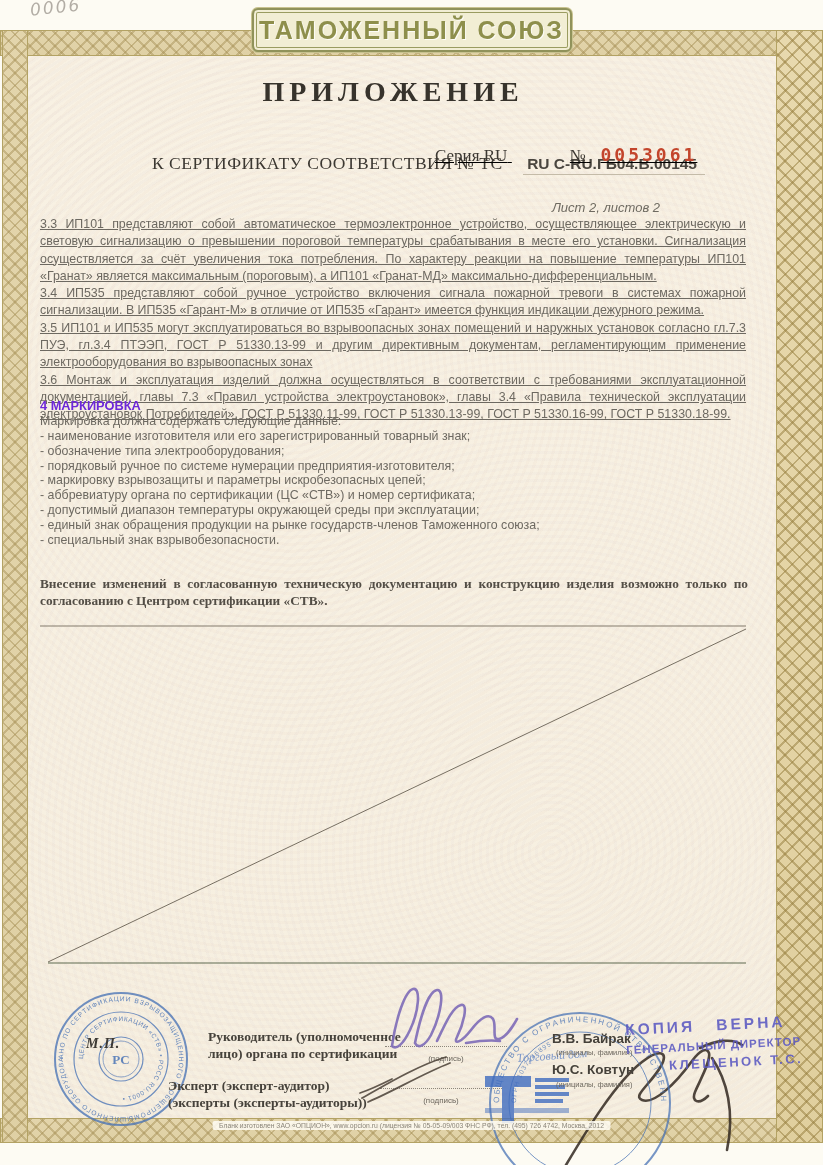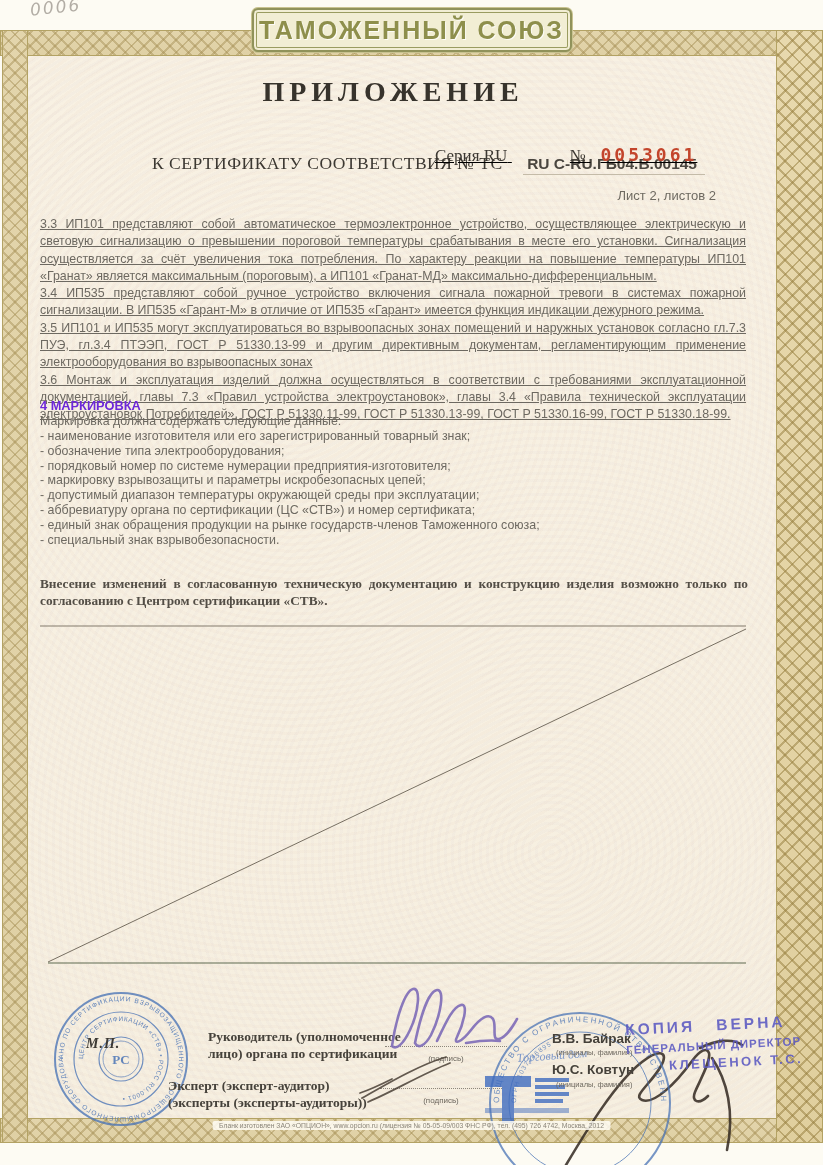"Лист 2, листов 2" .sheet-info { font-style: none -> italic; text-align: right -> center; top: 188px -> 200px }
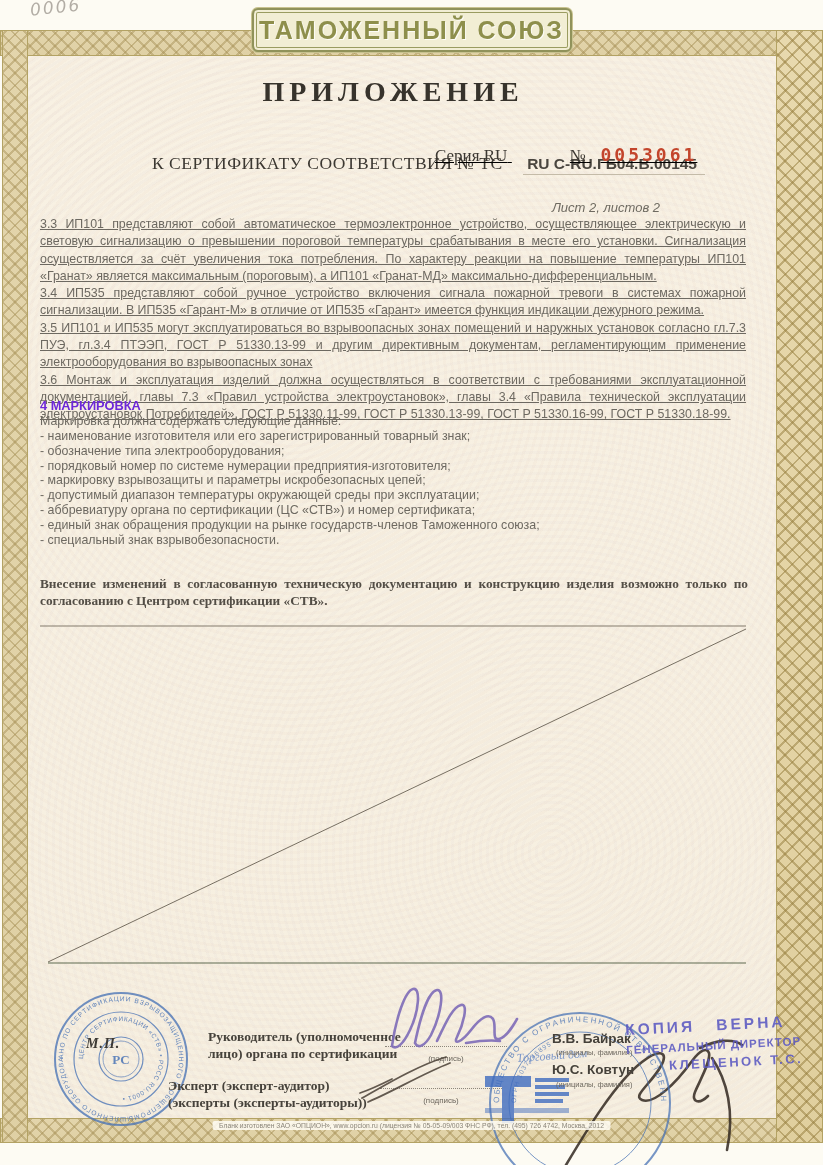"- порядковый номер по системе" div { text: номер -> ручное }
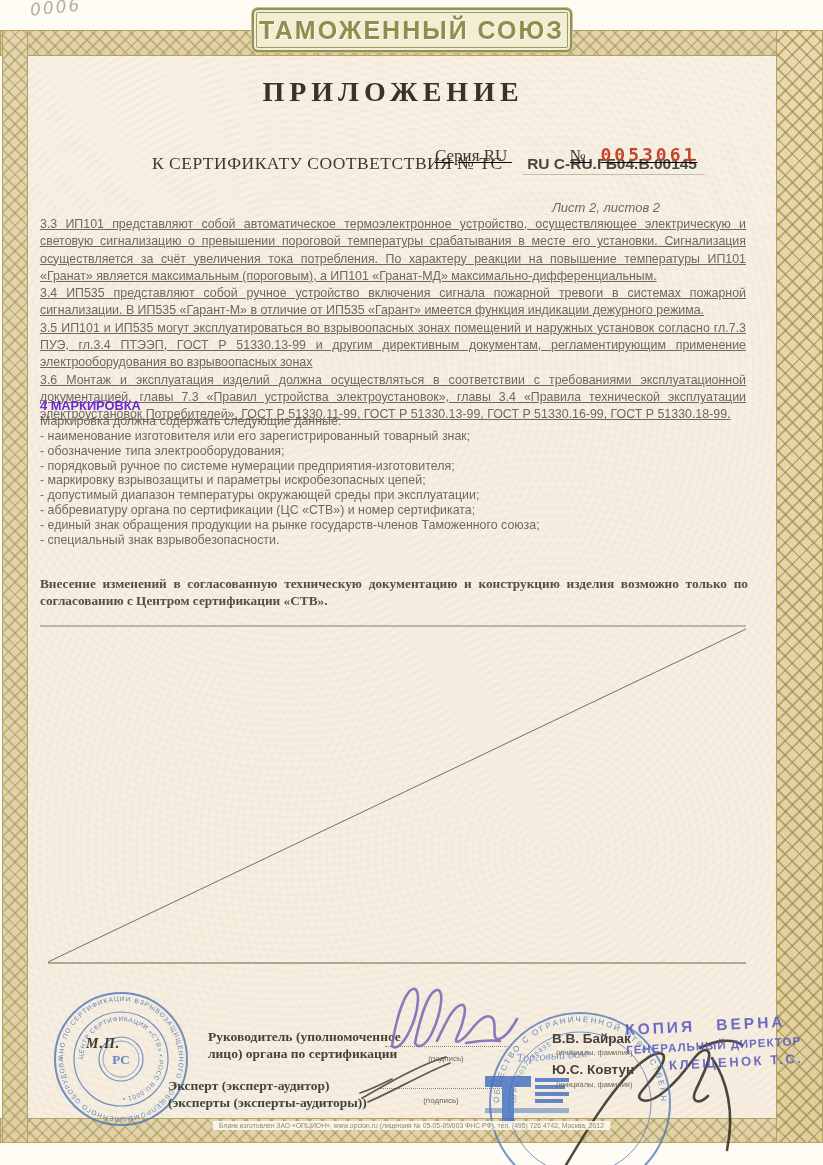"- допустимый диапазон температуры" div { order: before "- аббревиатуру органа по сертификации" -> after "- аббревиатуру органа по сертификации" }
